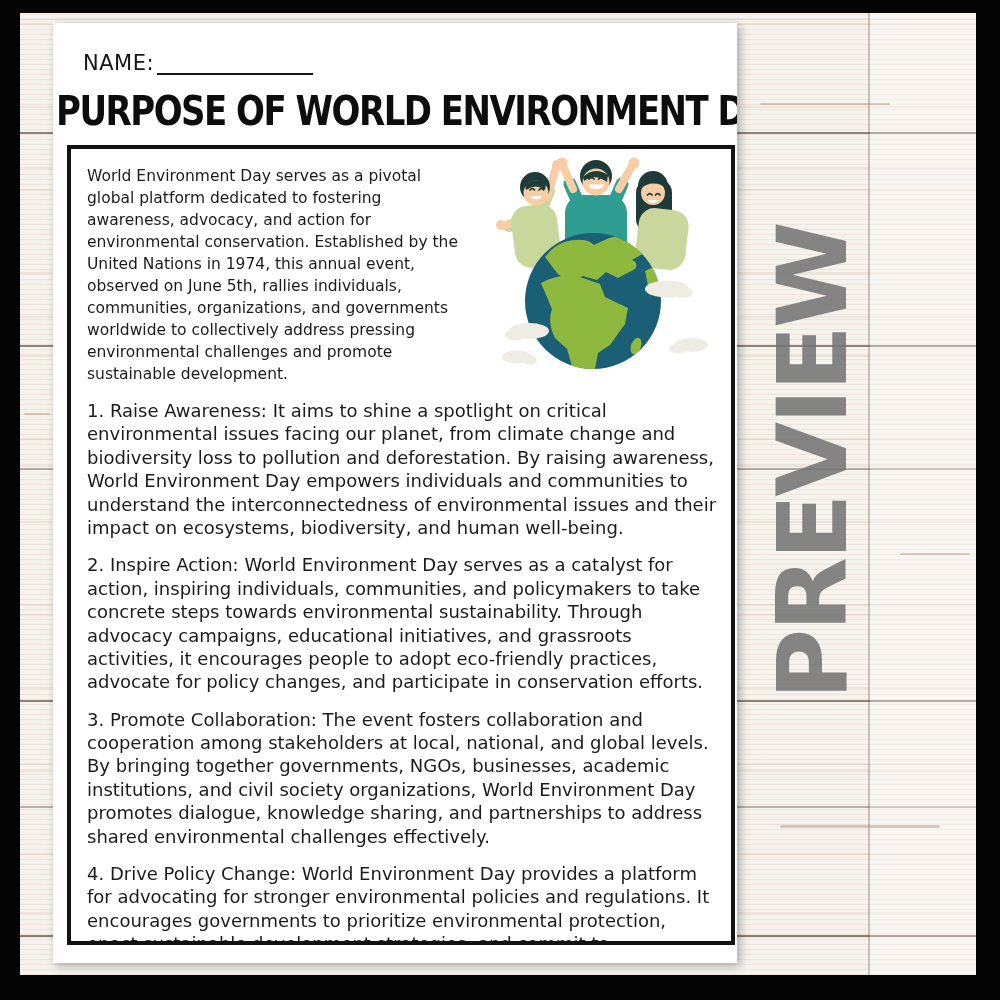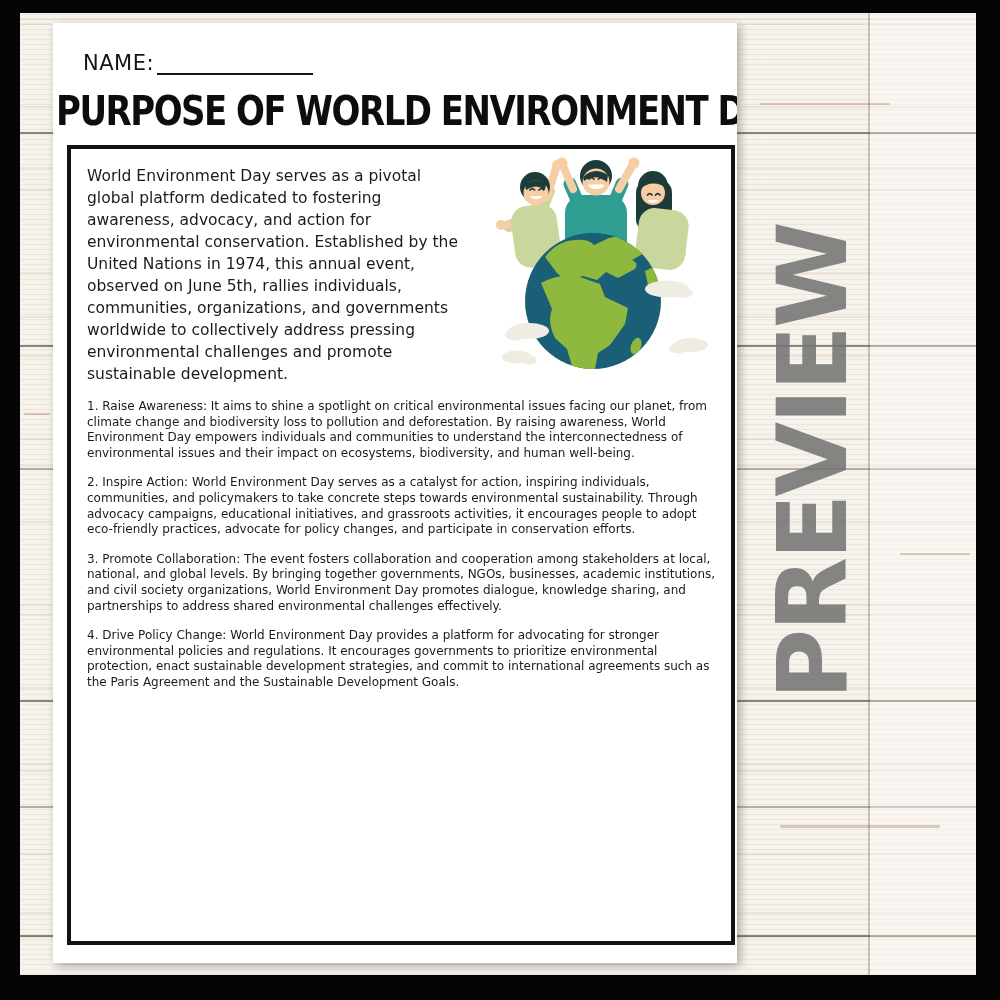"1. Raise Awareness: It aims" .point { font-size: 12px -> 18px }
